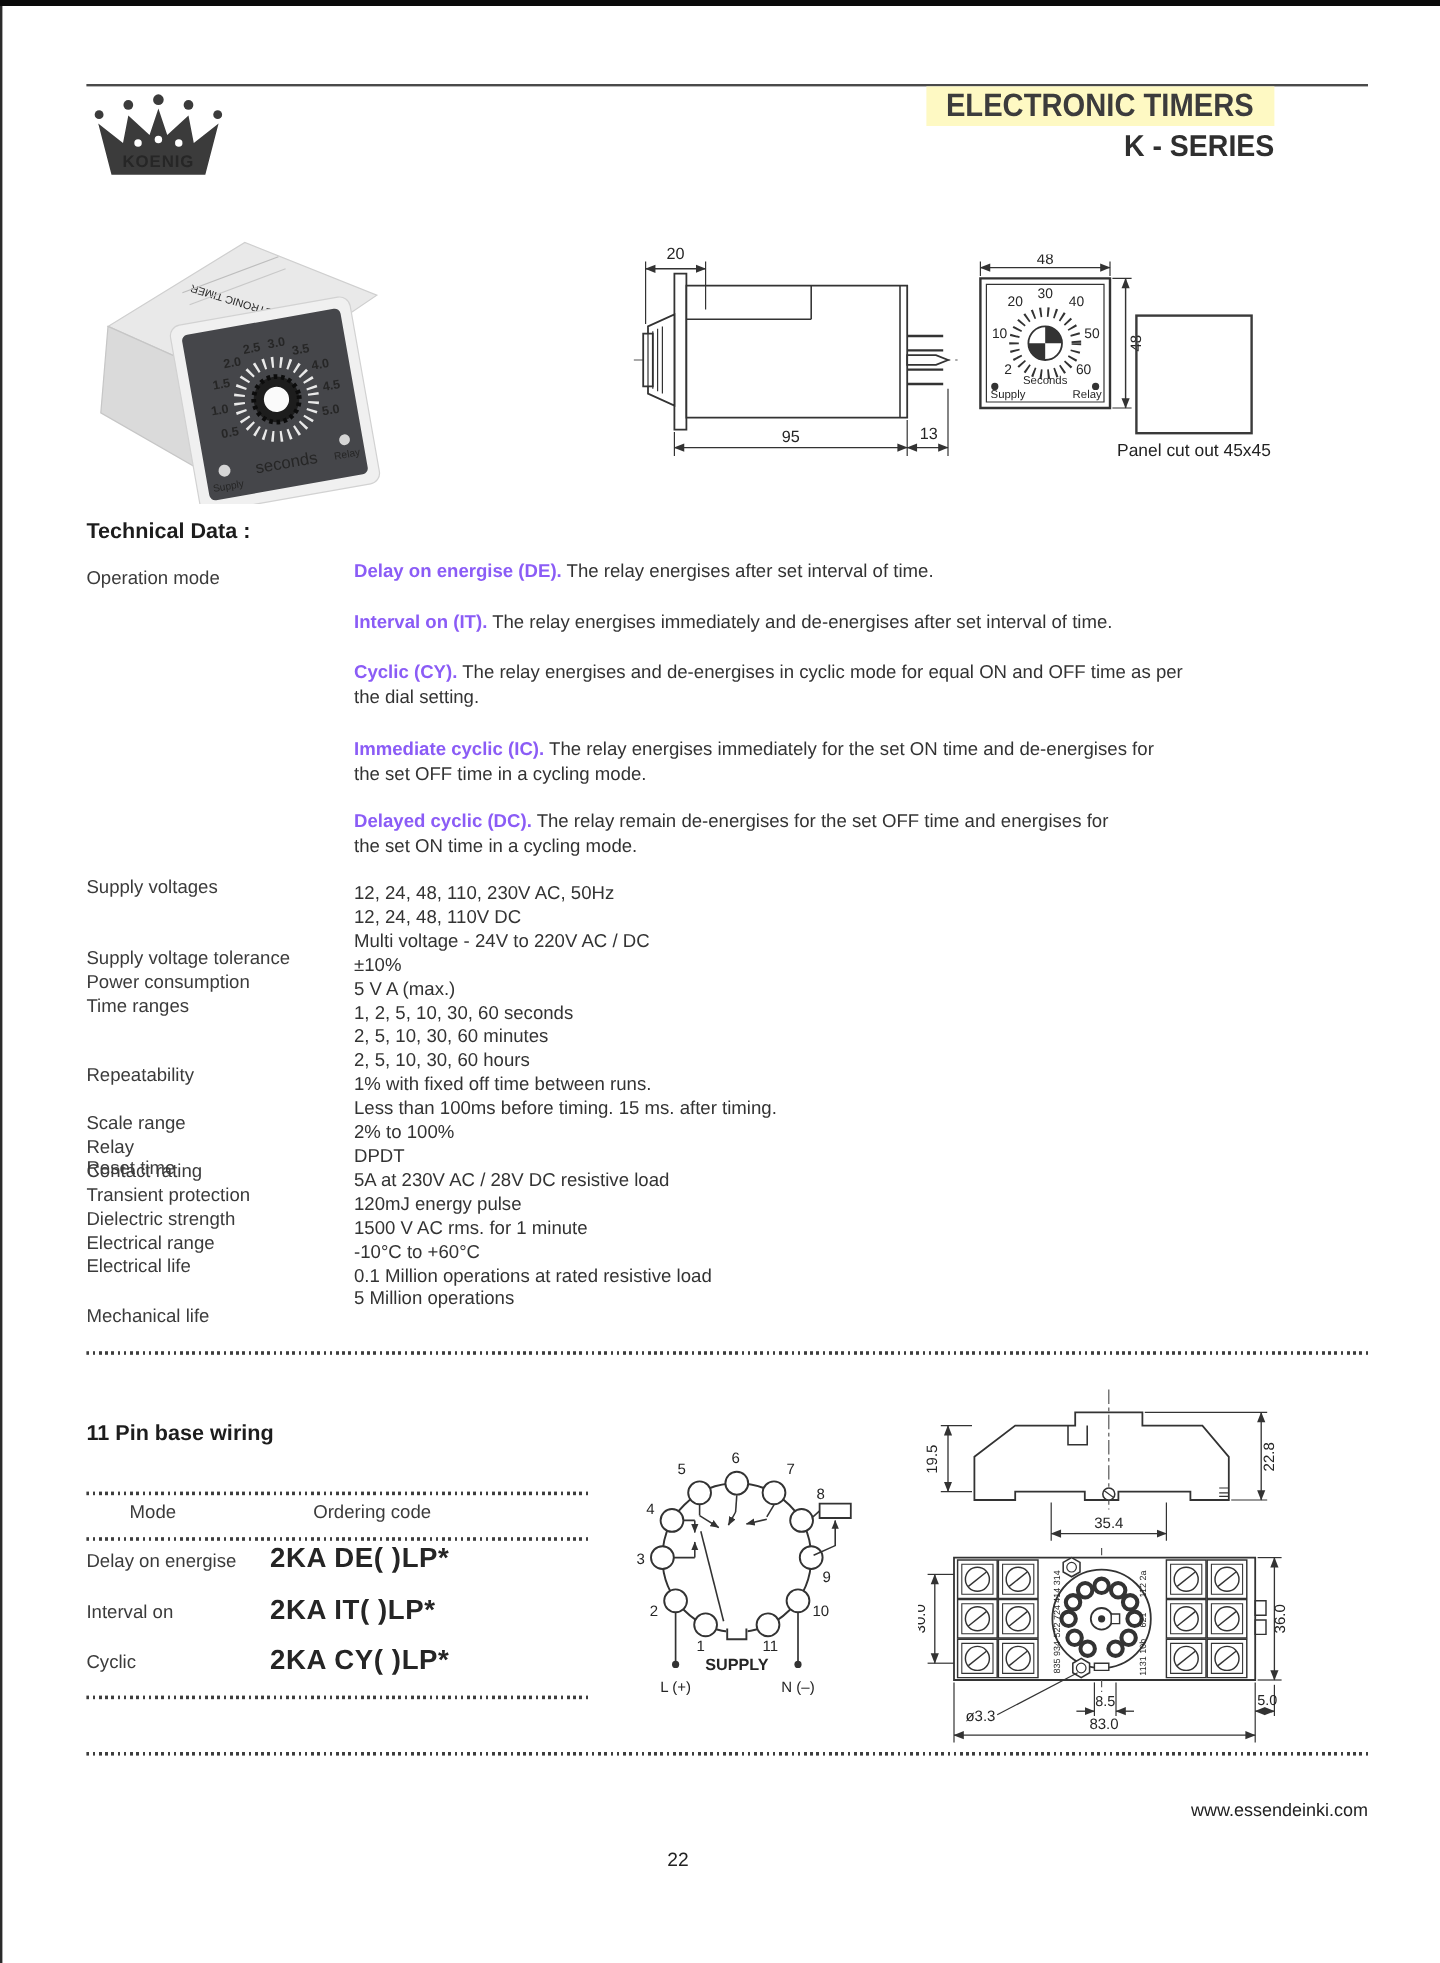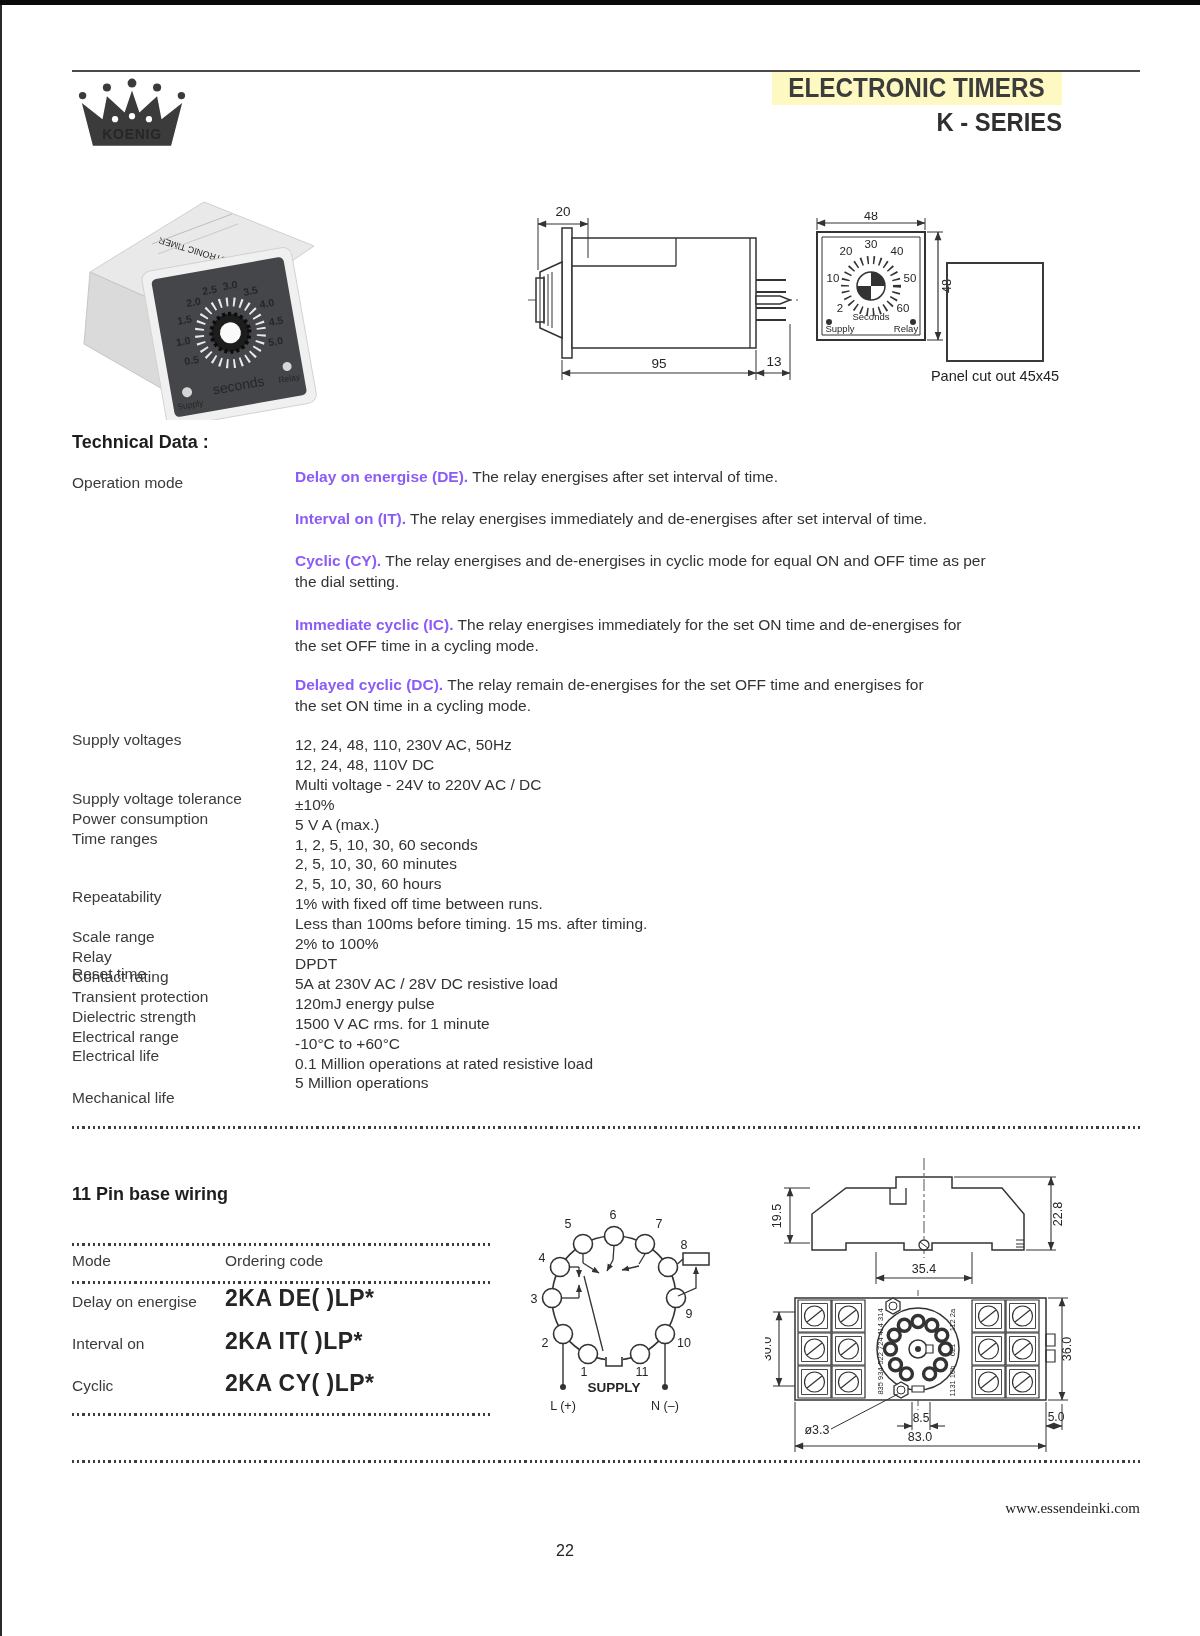"Mode" .tcol-label { margin-left: none -> 36px }
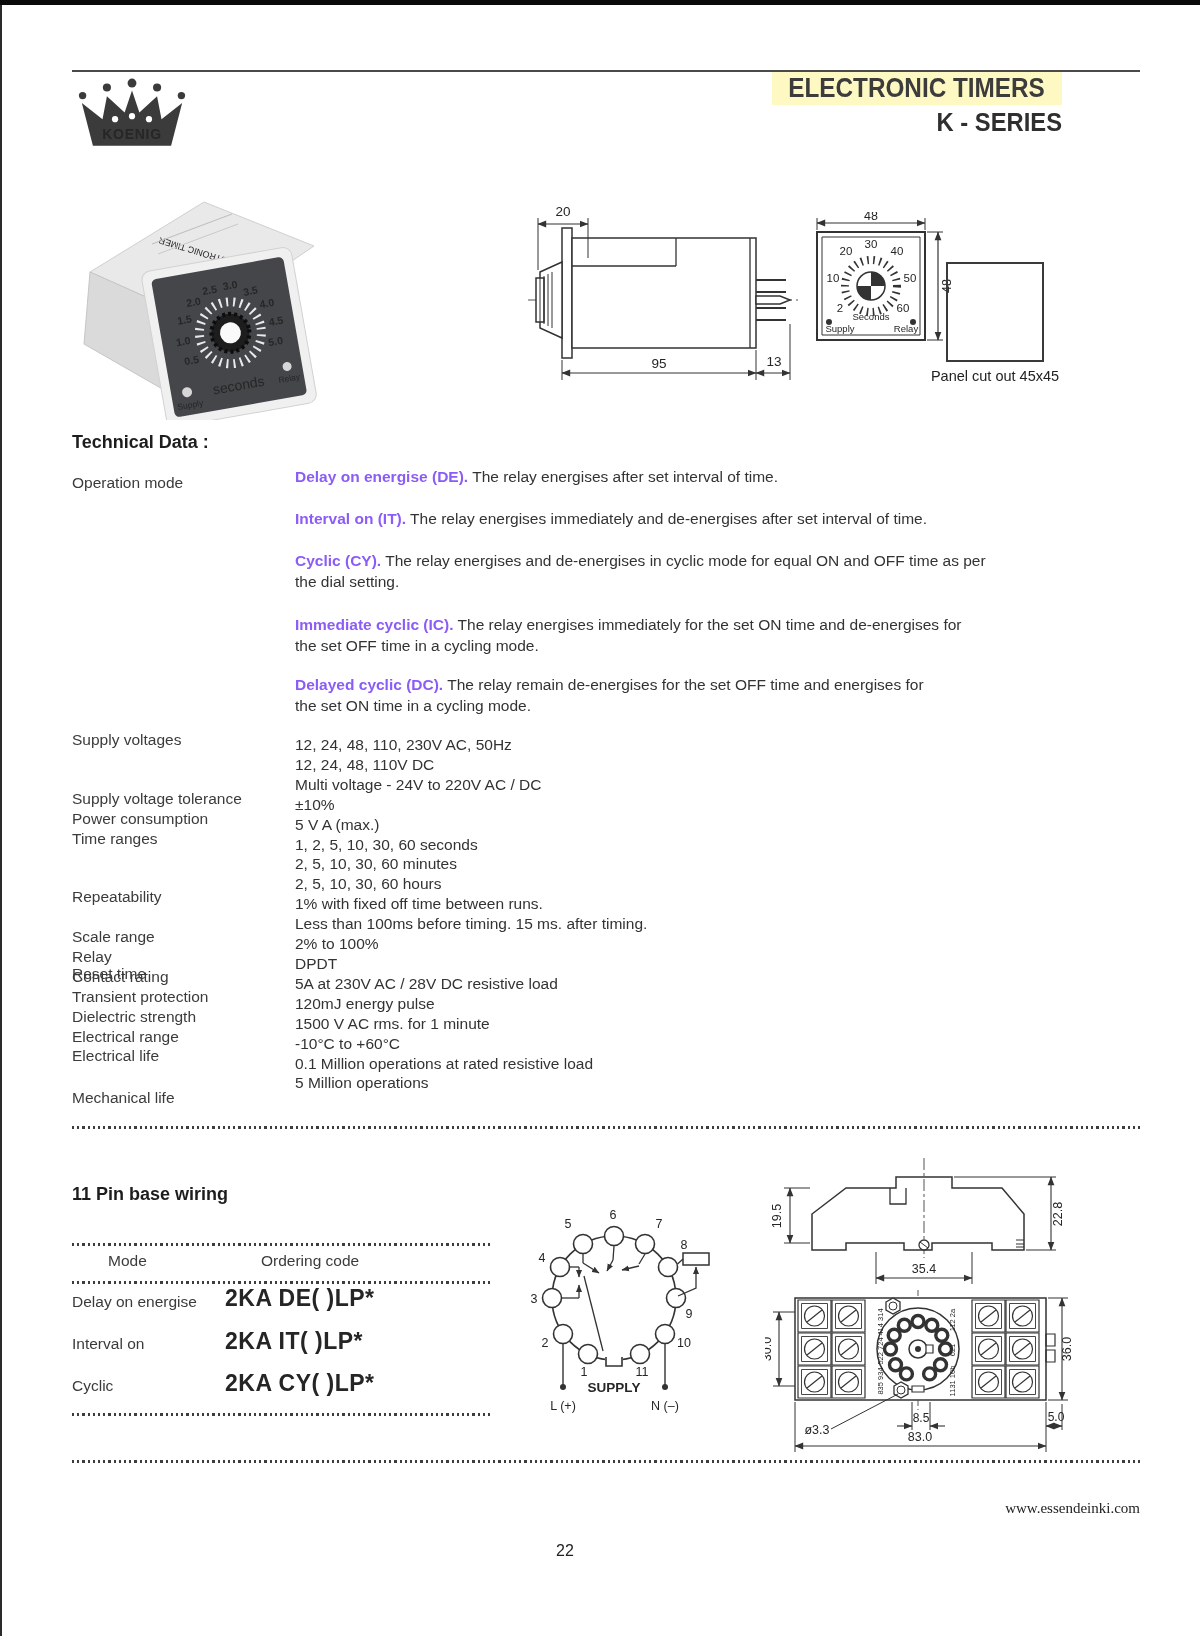"www.essendeinki.com" .website { font-family: Liberation Serif, serif -> none }
